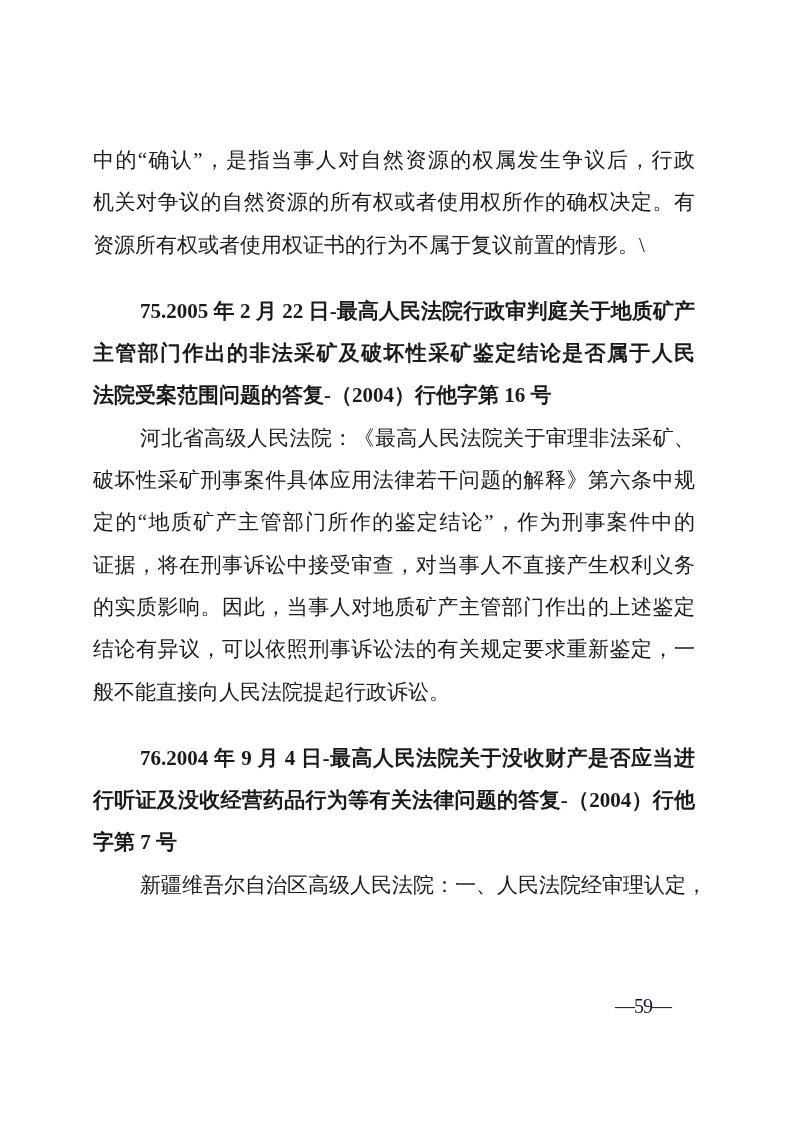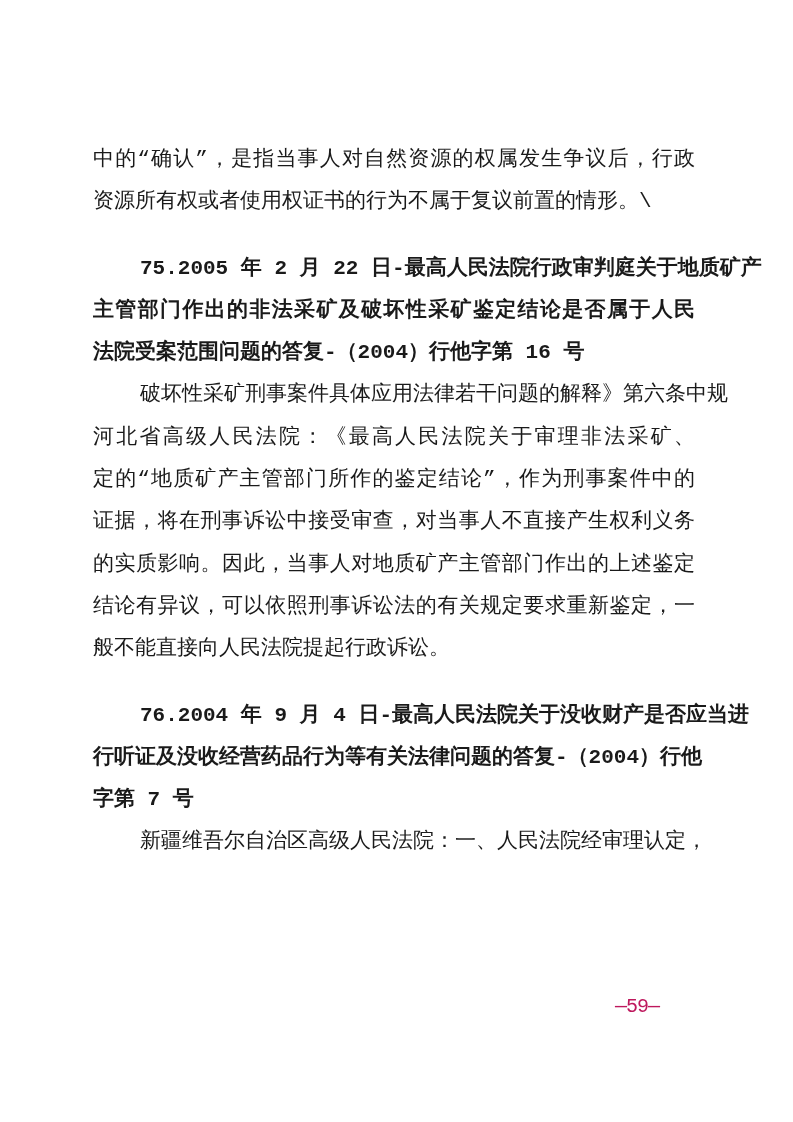"中的“确认”，是指当事人对自然资源的权属发生争议后，行政" .page { font-family: Liberation Mono, monospace -> none }
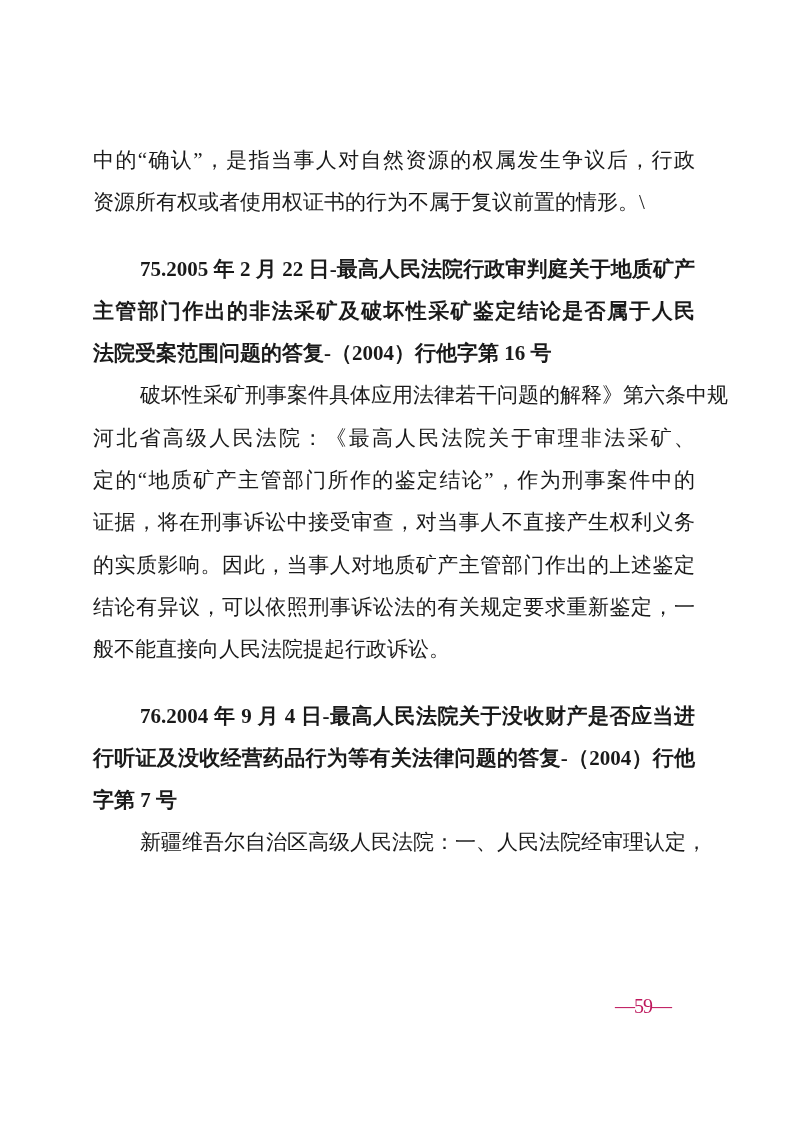"机关对争议的自然资源的所有权或者使用权所作的确权决定。有" div.line { html: none -> <div>机关对争议的自然资源的所有权或者使用权所作的确权决定。有</div> }
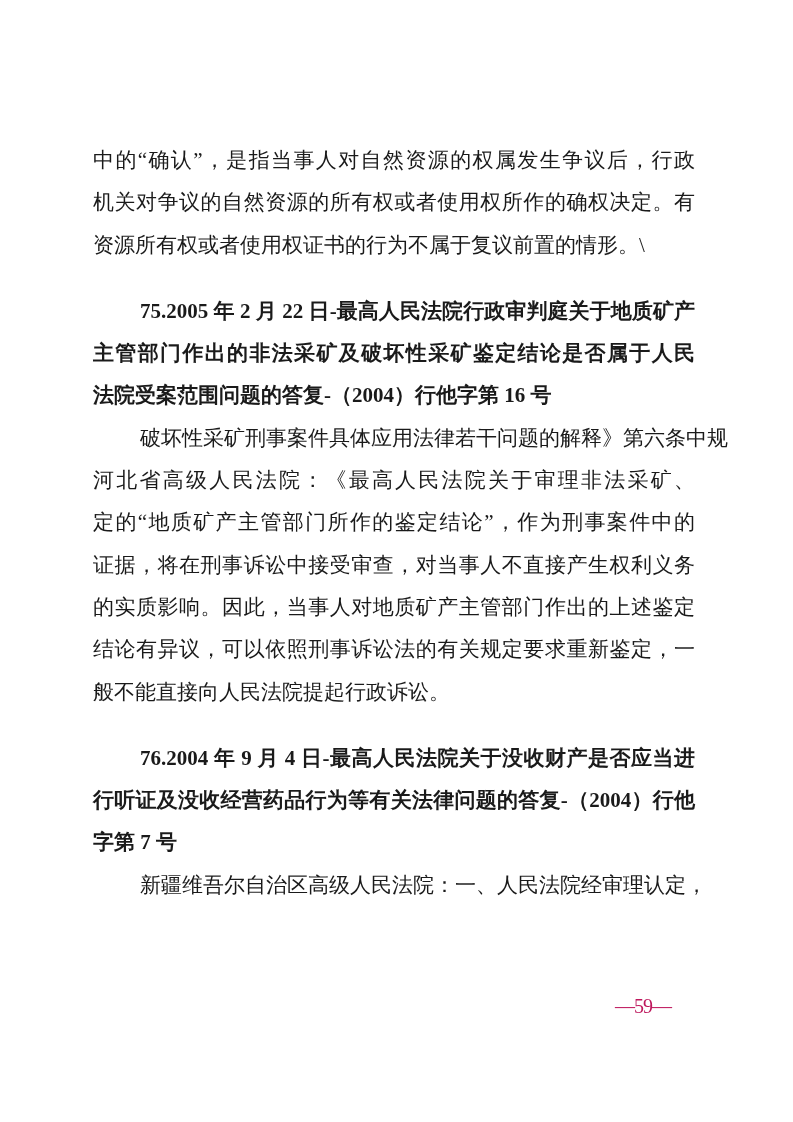"破坏性采矿刑事案件具体应用法律若干问题的解释》第六条中规" div.line { order: before "河北省高级人民法院：《最高人民法院关于审理非法采矿、" -> after "河北省高级人民法院：《最高人民法院关于审理非法采矿、" }
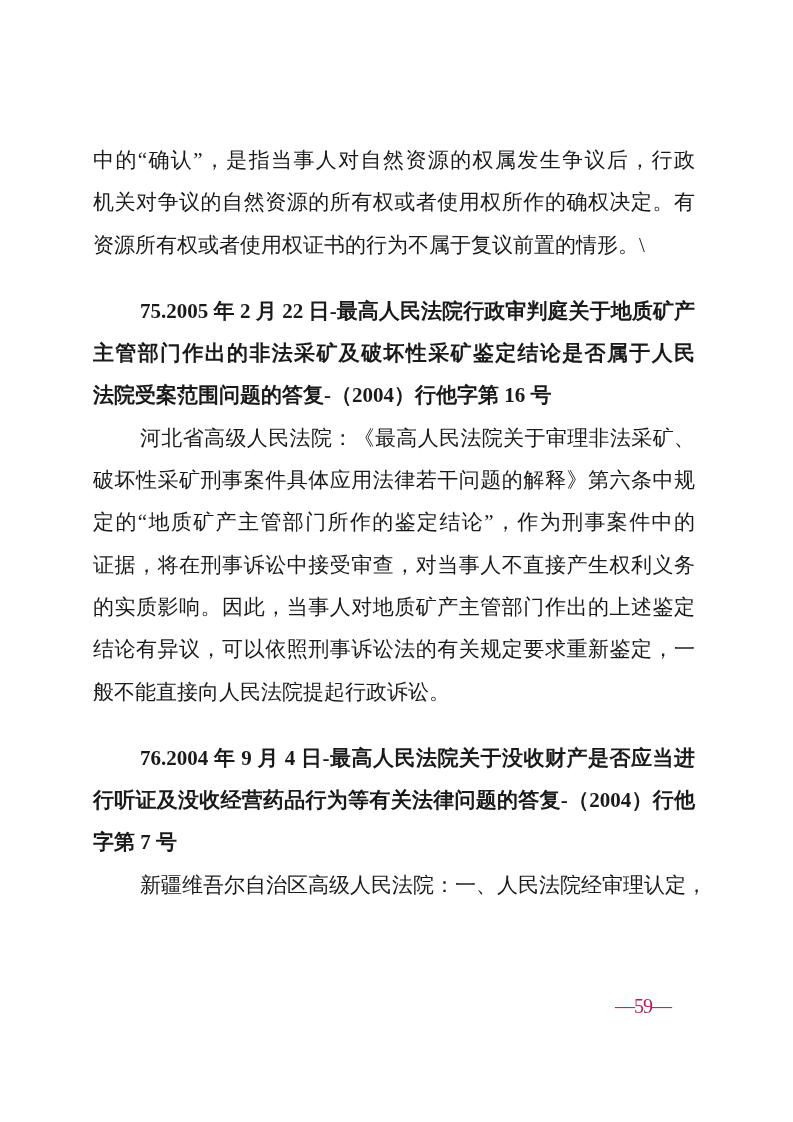"—59—" .page-number { color: #be185d -> #0f172a }
